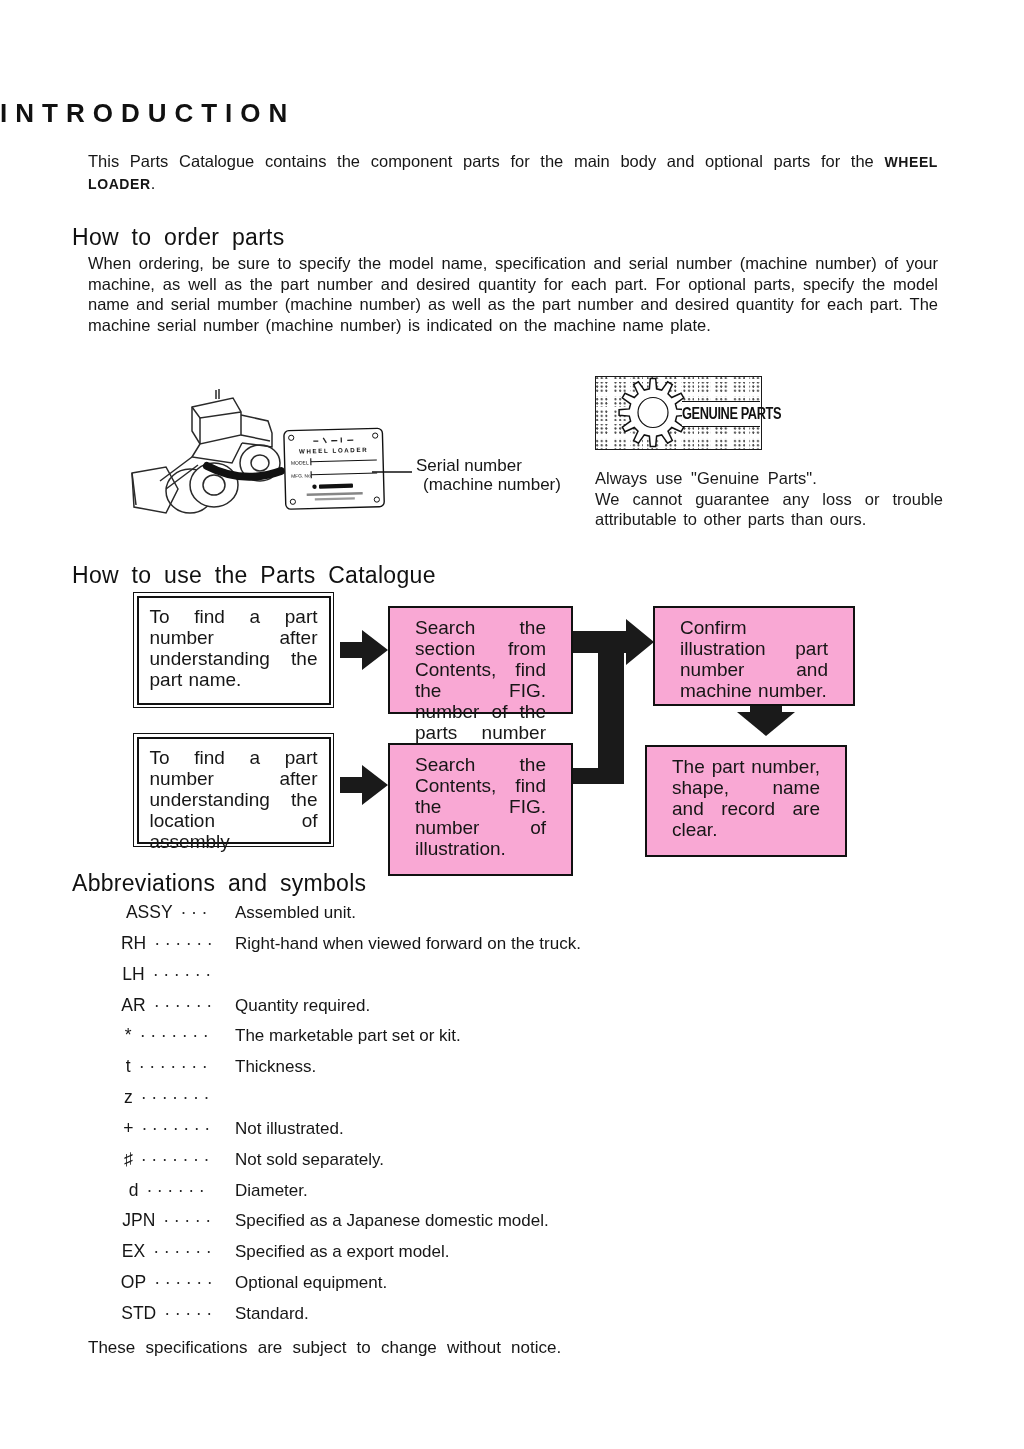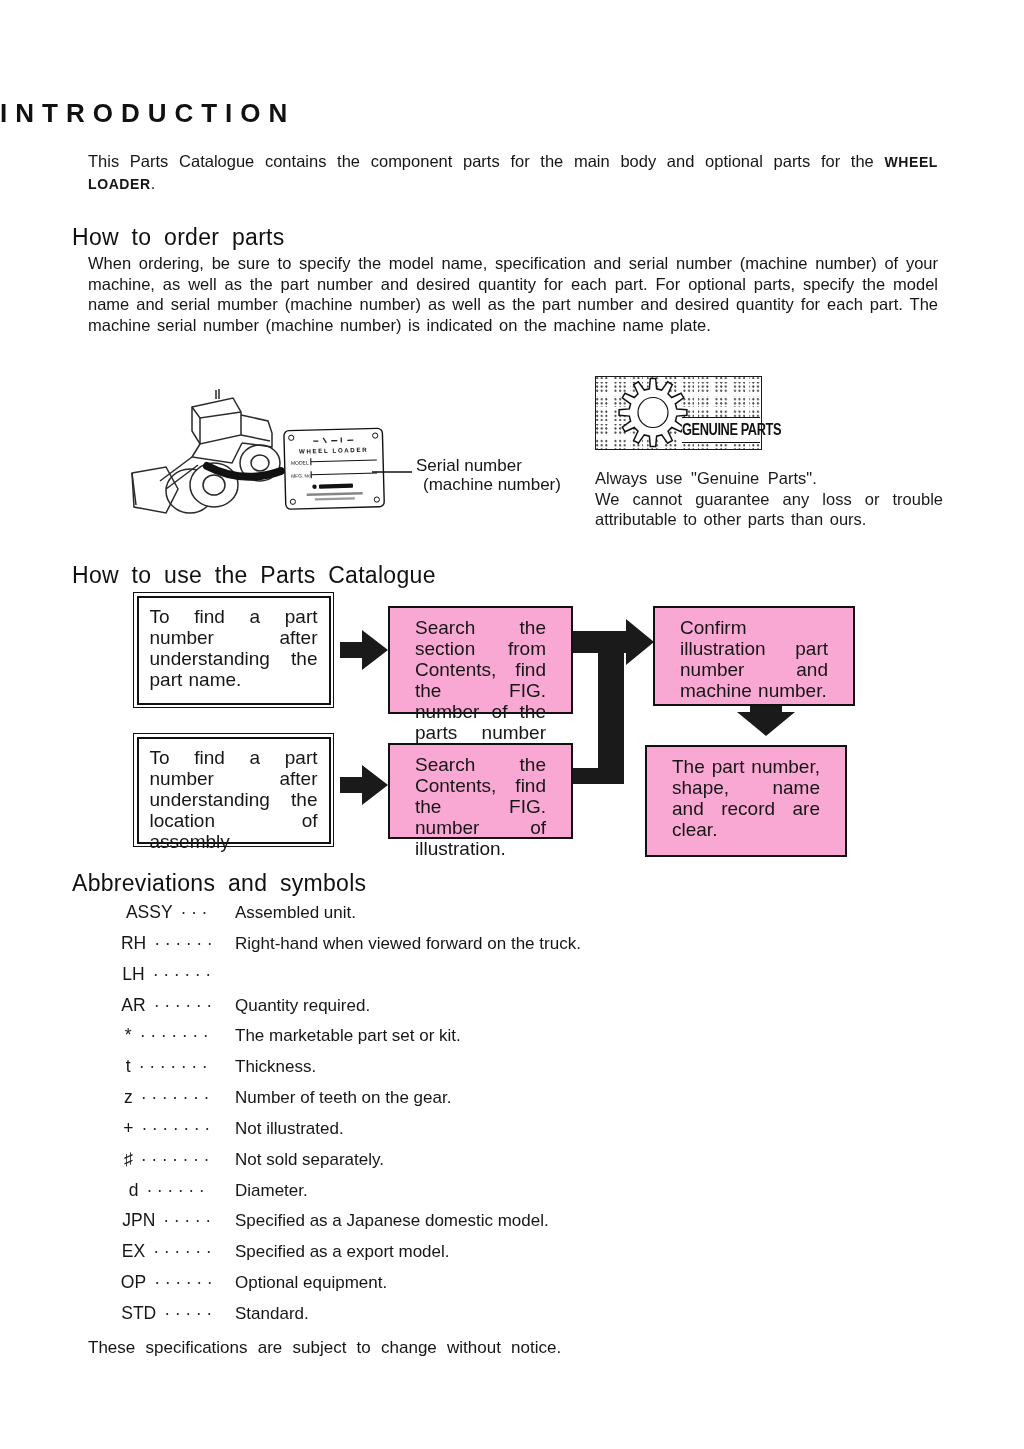"GENUINE PARTS" .stamp-band { top: 40px -> 24px }
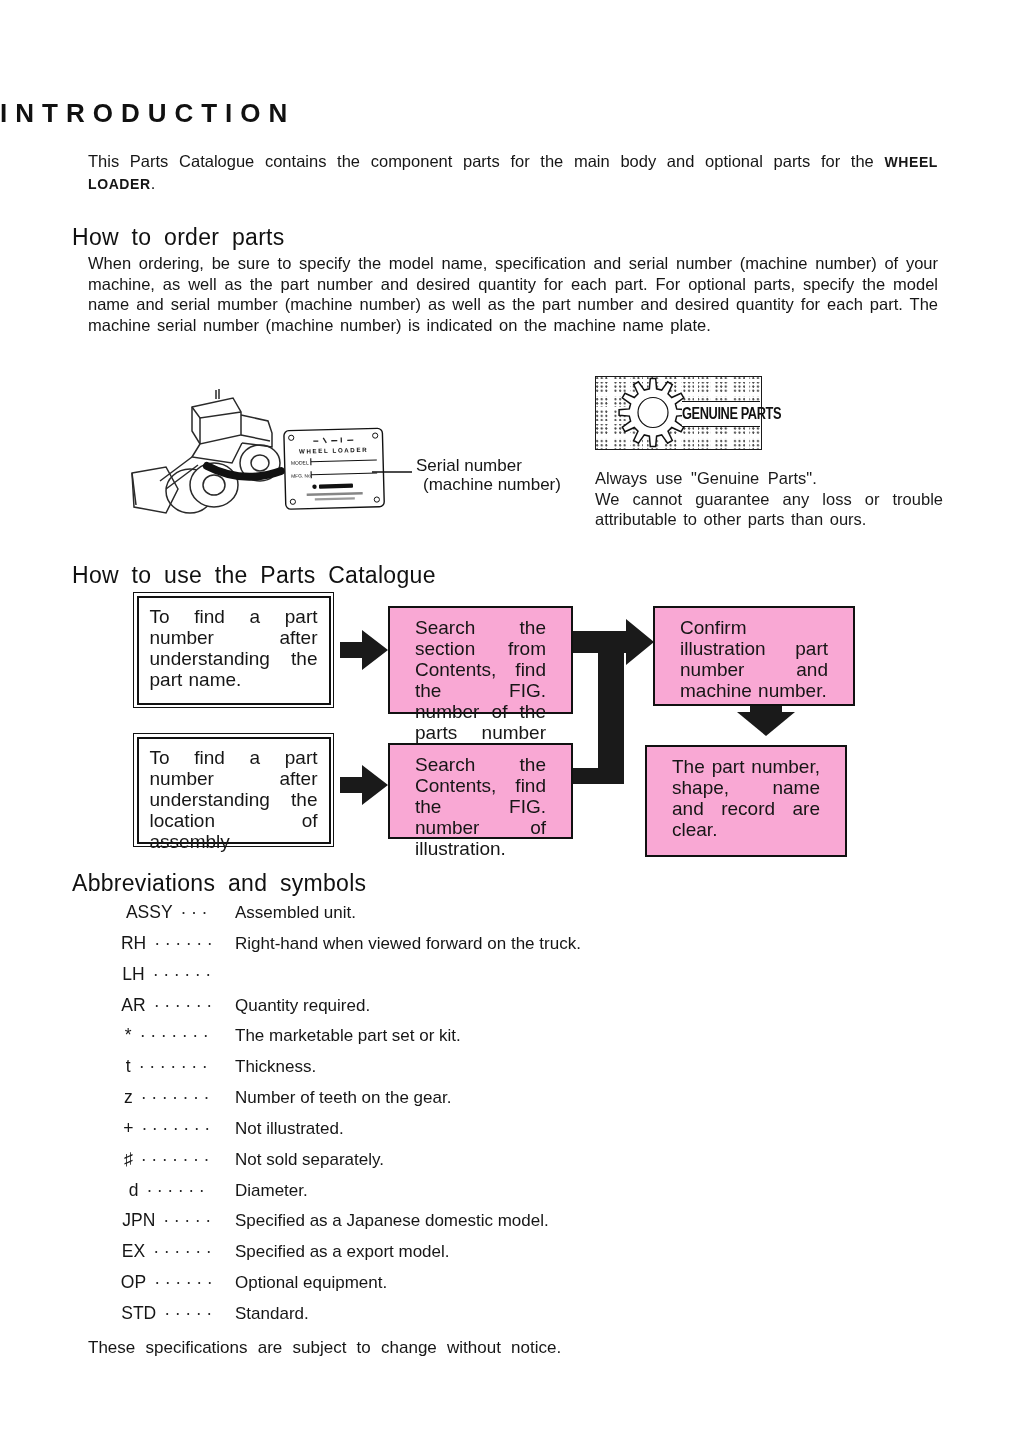"Search the Contents, find the" .b5 { height: 96px -> 133px }
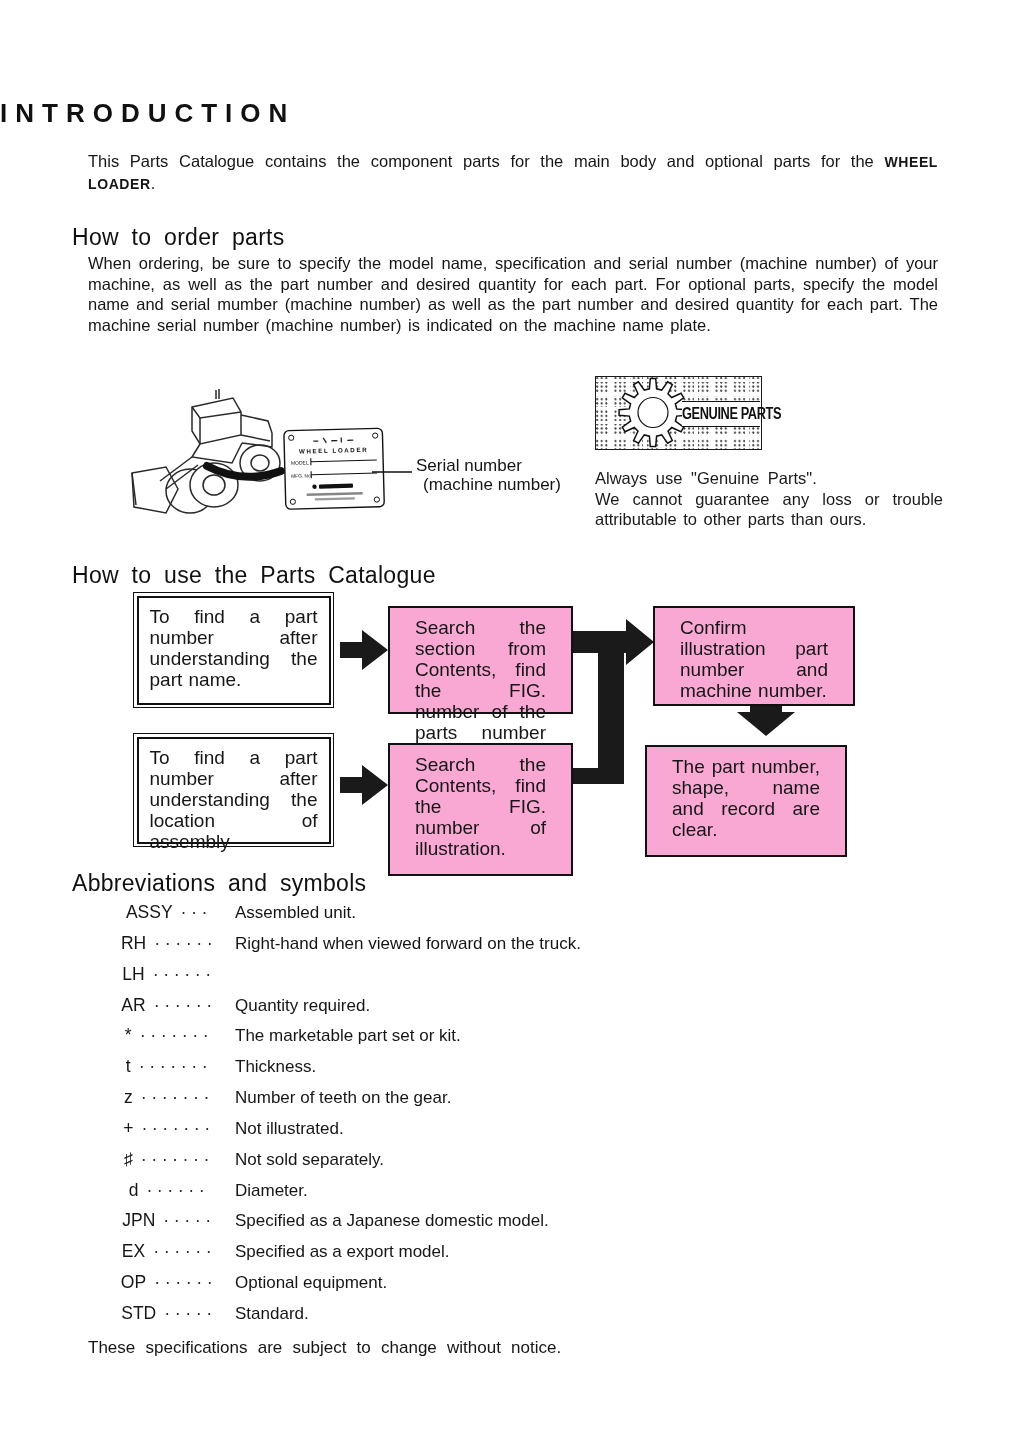"Number of teeth on the" div.abbr-desc { html: <div>Number of teeth on the gear.</div> -> none }
